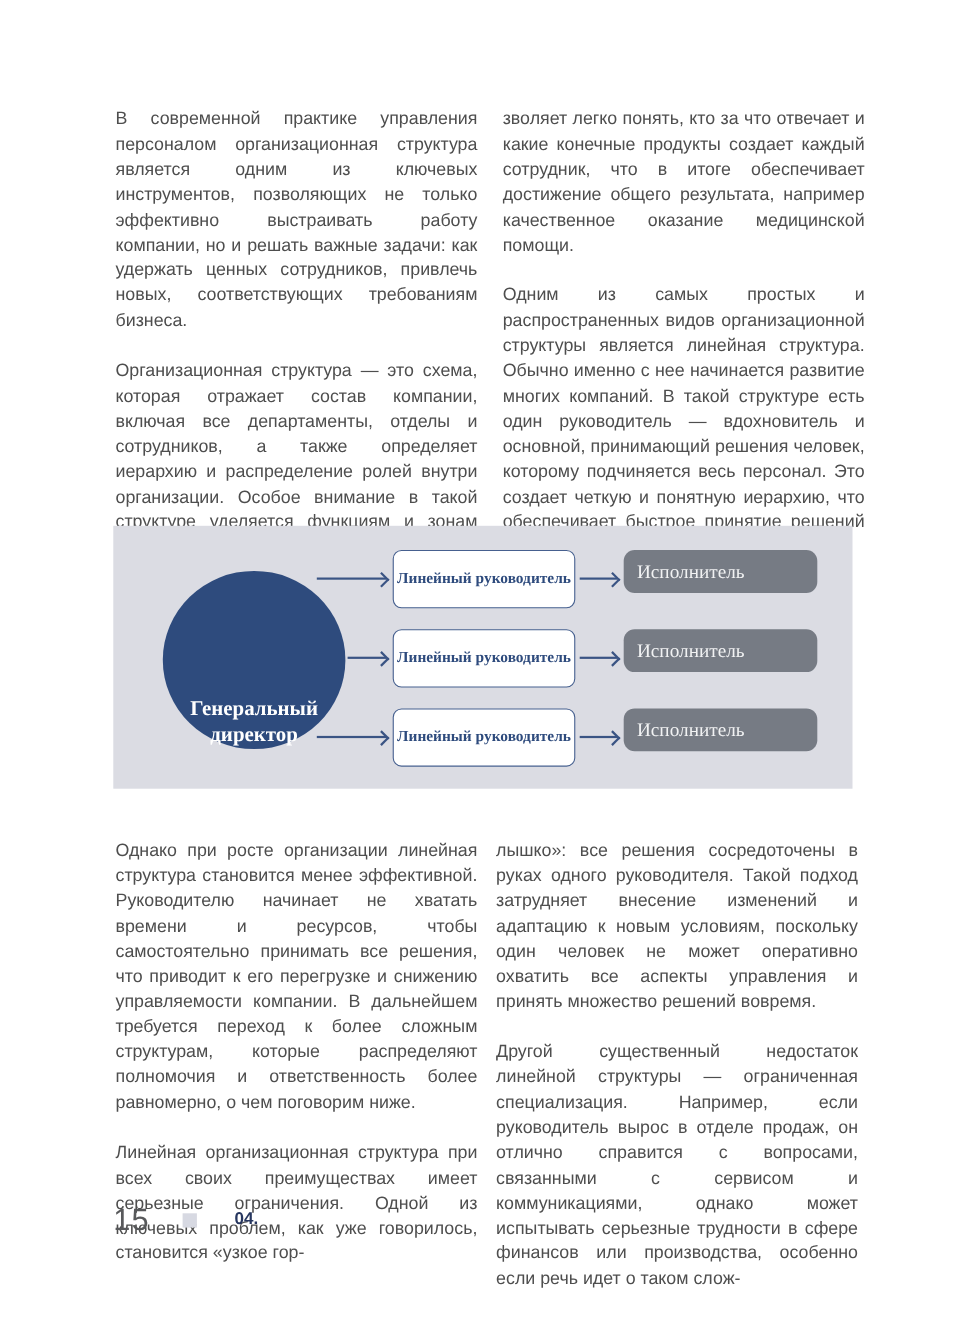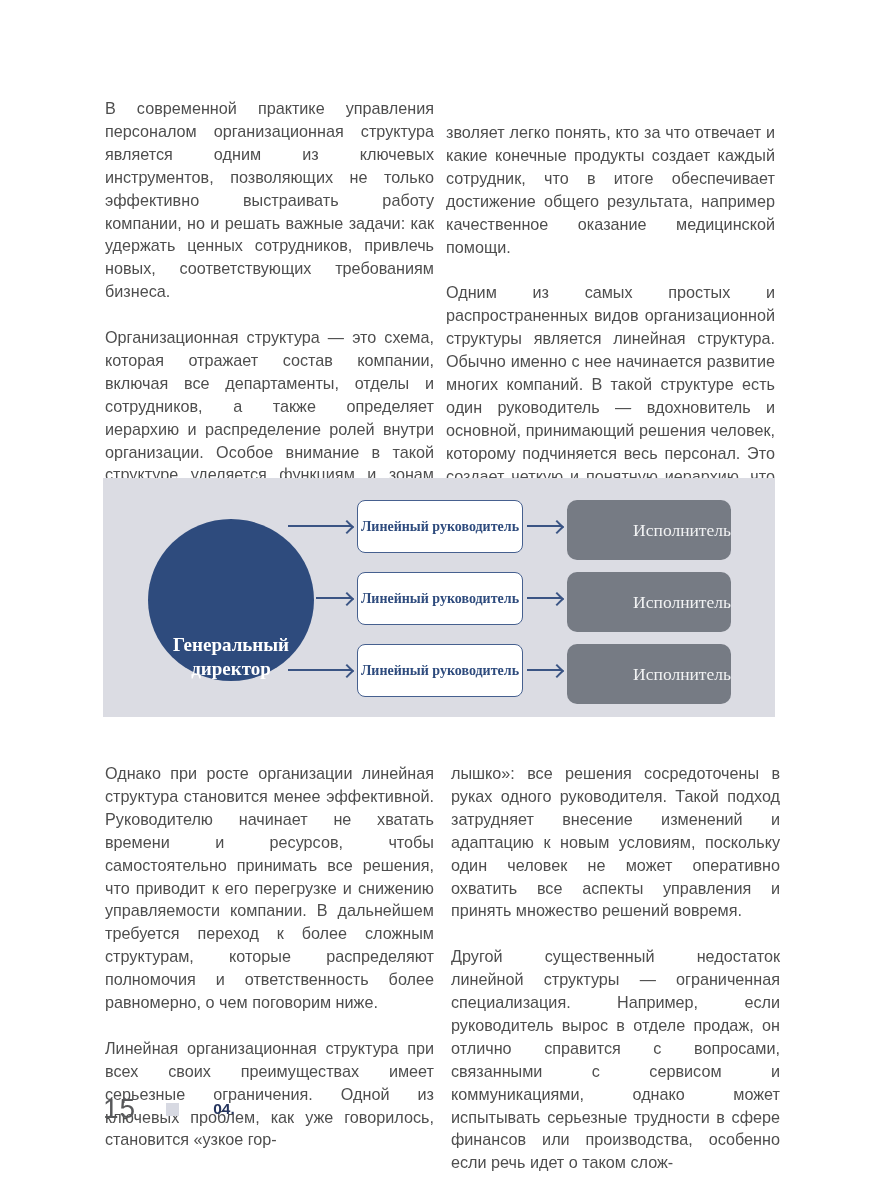"зволяет легко понять, кто за" .col-top-right { left: 446px -> 457px; margin-top: 24px -> none }
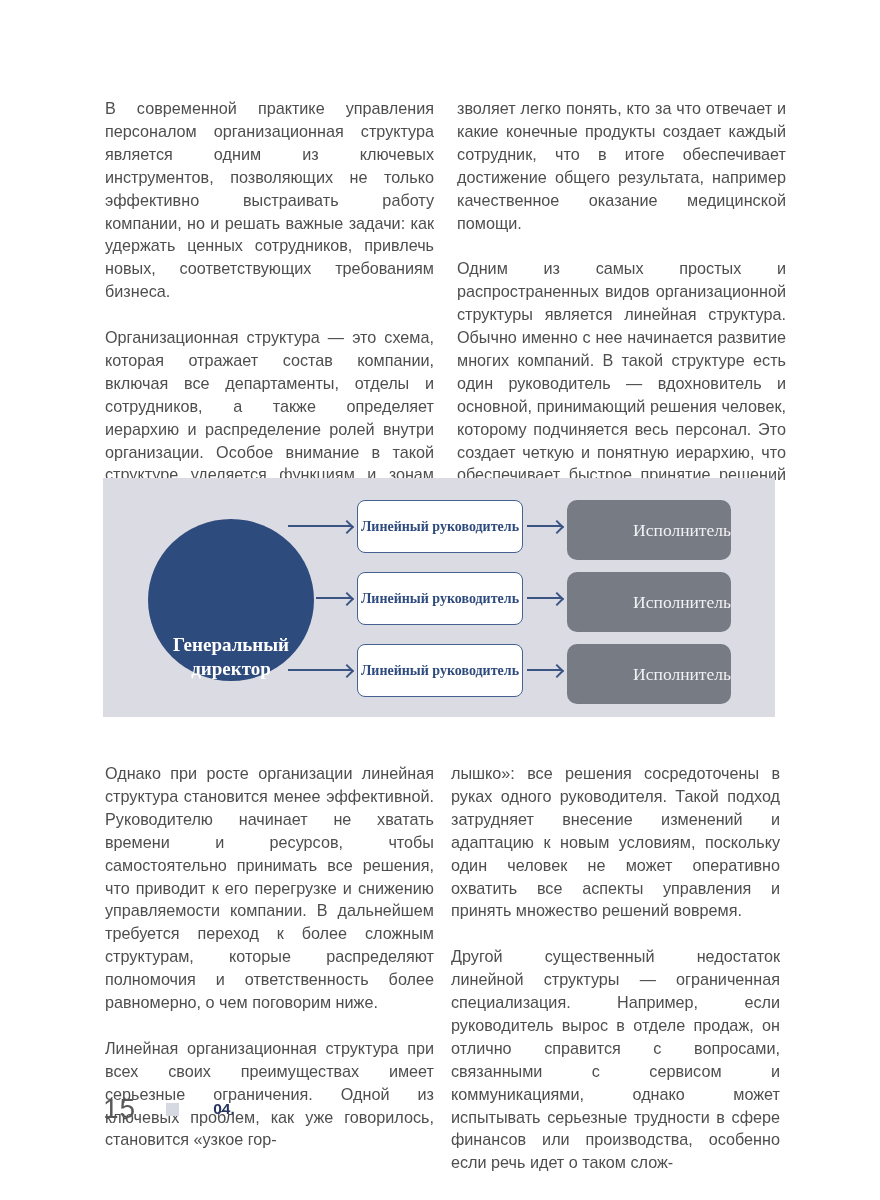"Исполнитель" .executor-node { height: 60px -> 39px; justify-content: flex-end -> flex-start; padding-left: none -> 12px }
